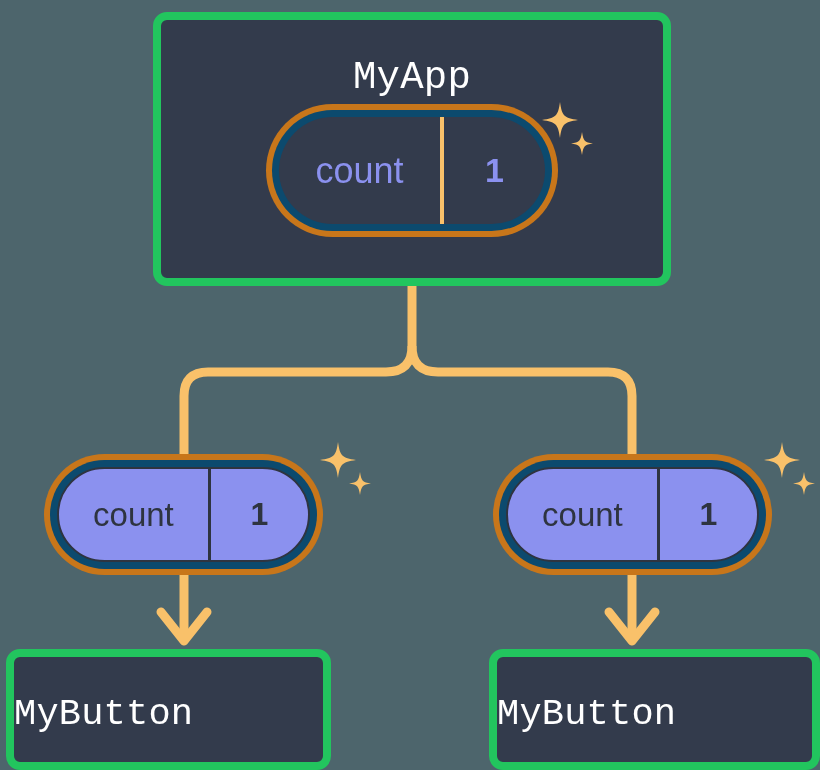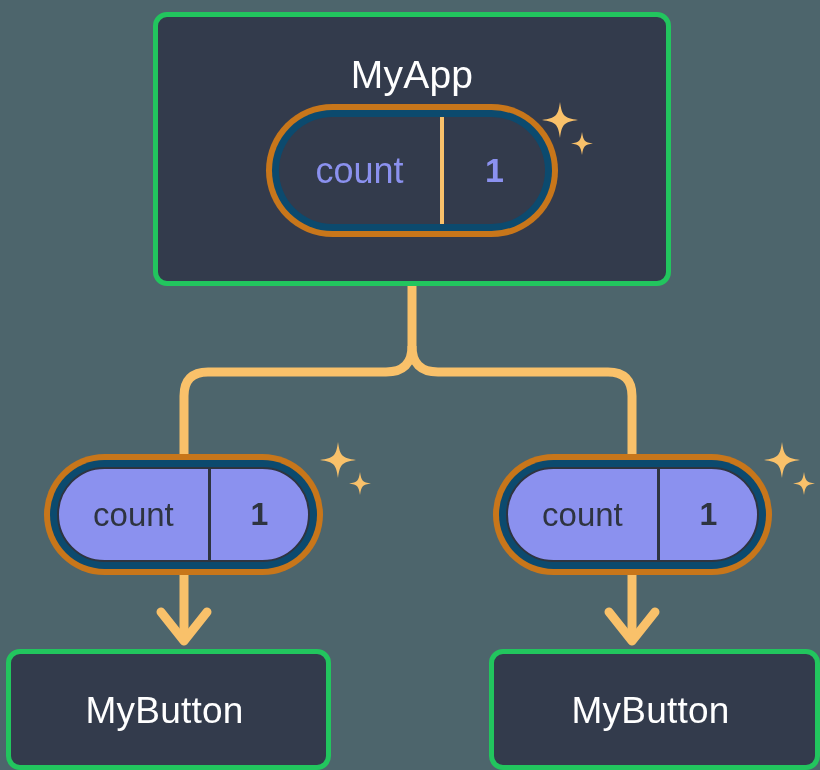"MyApp" .card { border: 5px solid #22c55e -> 8px solid #22c55e; font-family: none -> Liberation Mono, monospace }
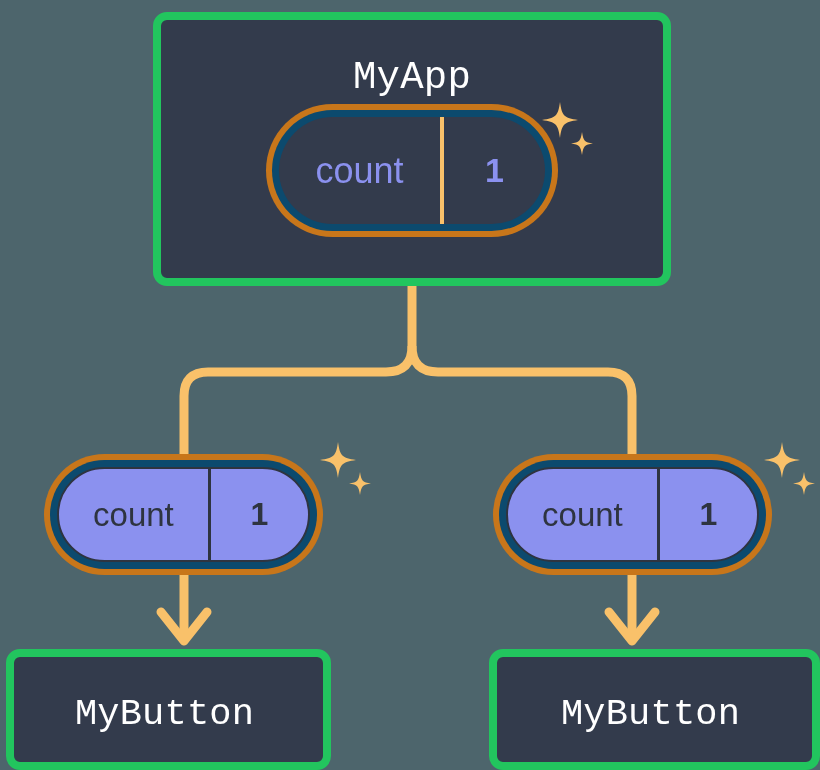"MyButton" .btn-card .card-title { text-align: center -> none }
